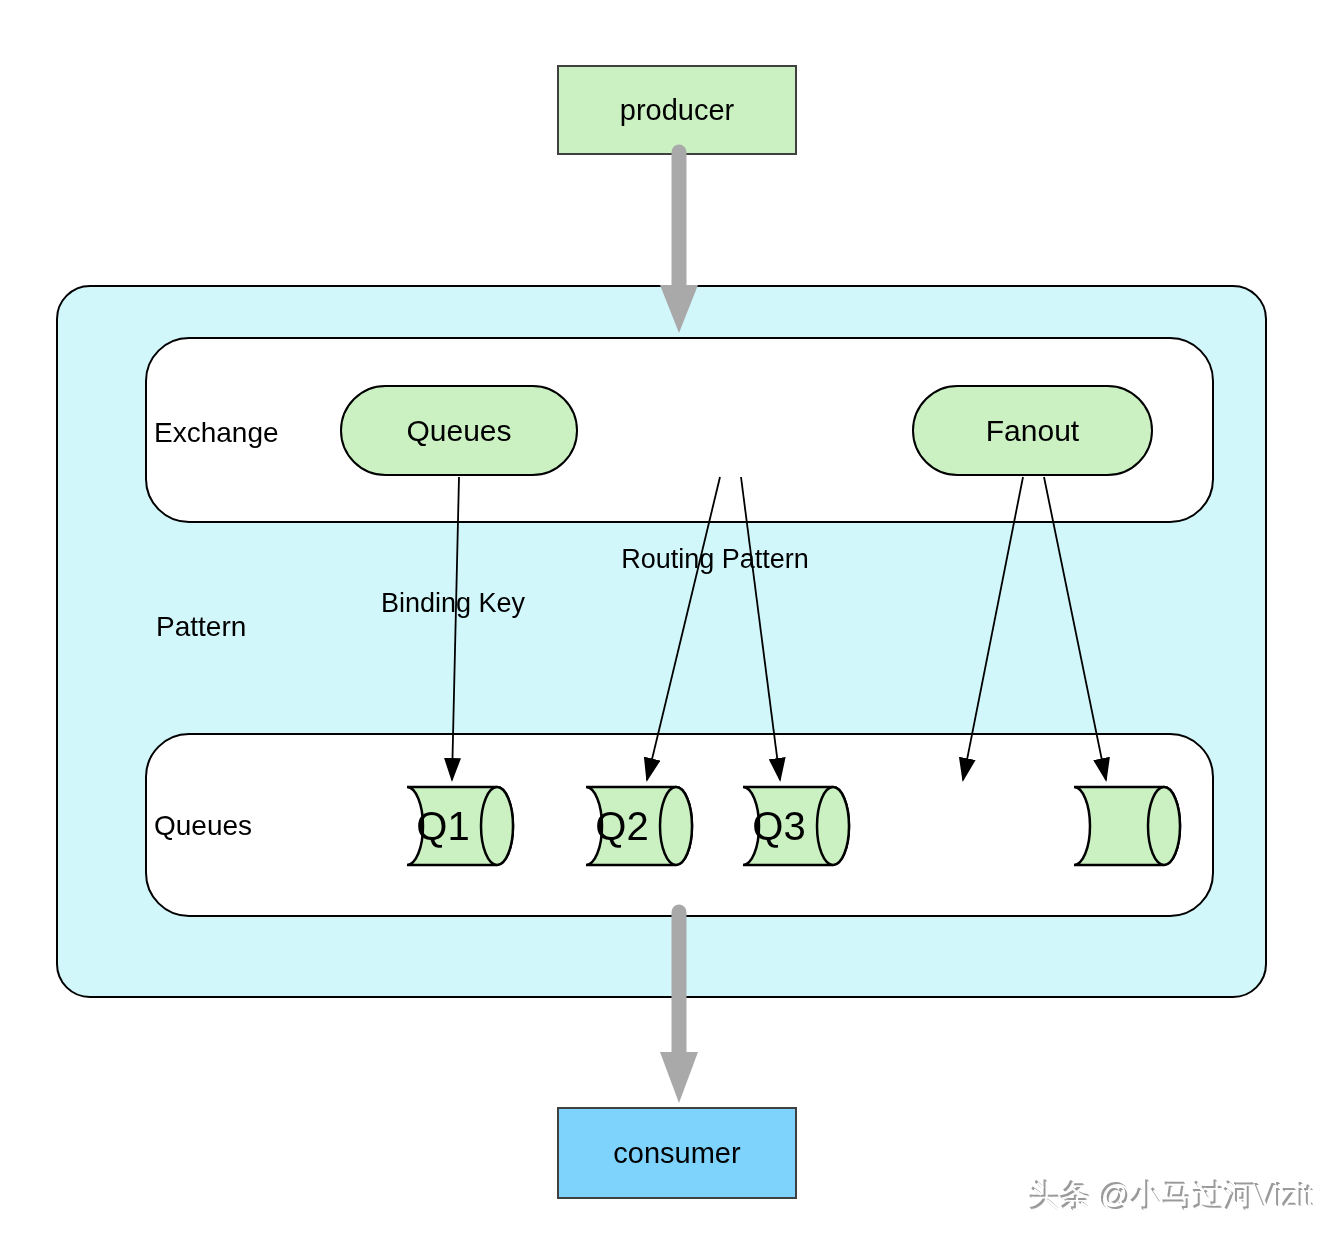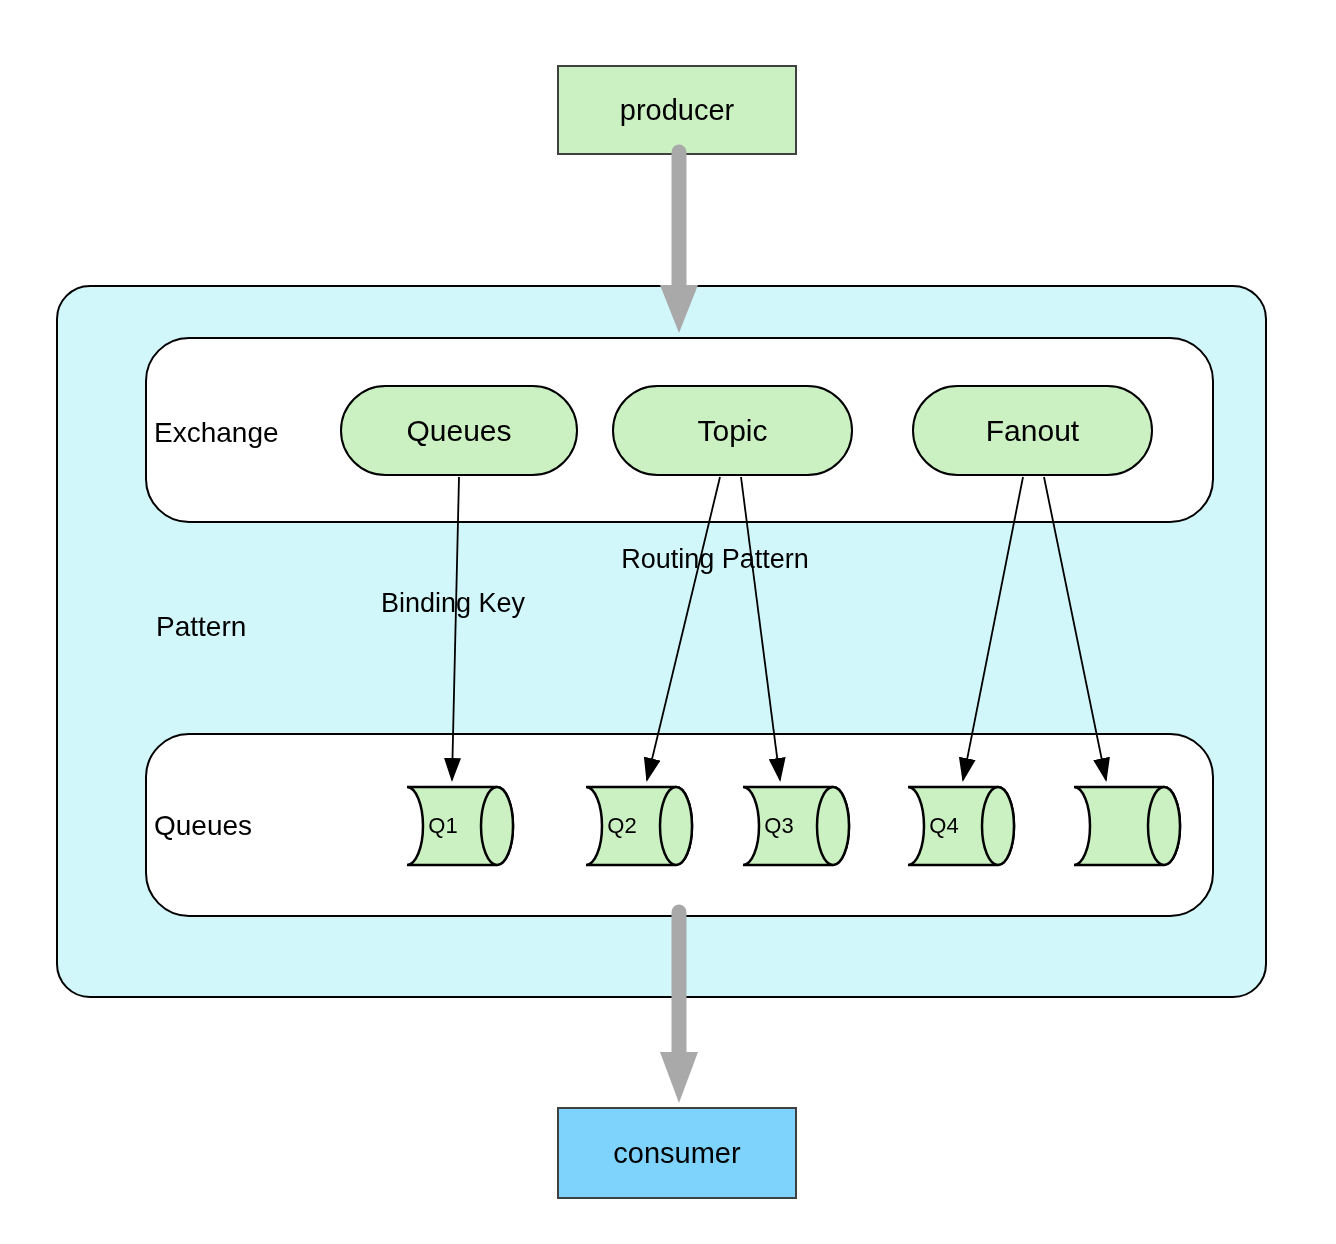"Topic" div.pill { html: <div> <span>Topic</span> </div> -> none }
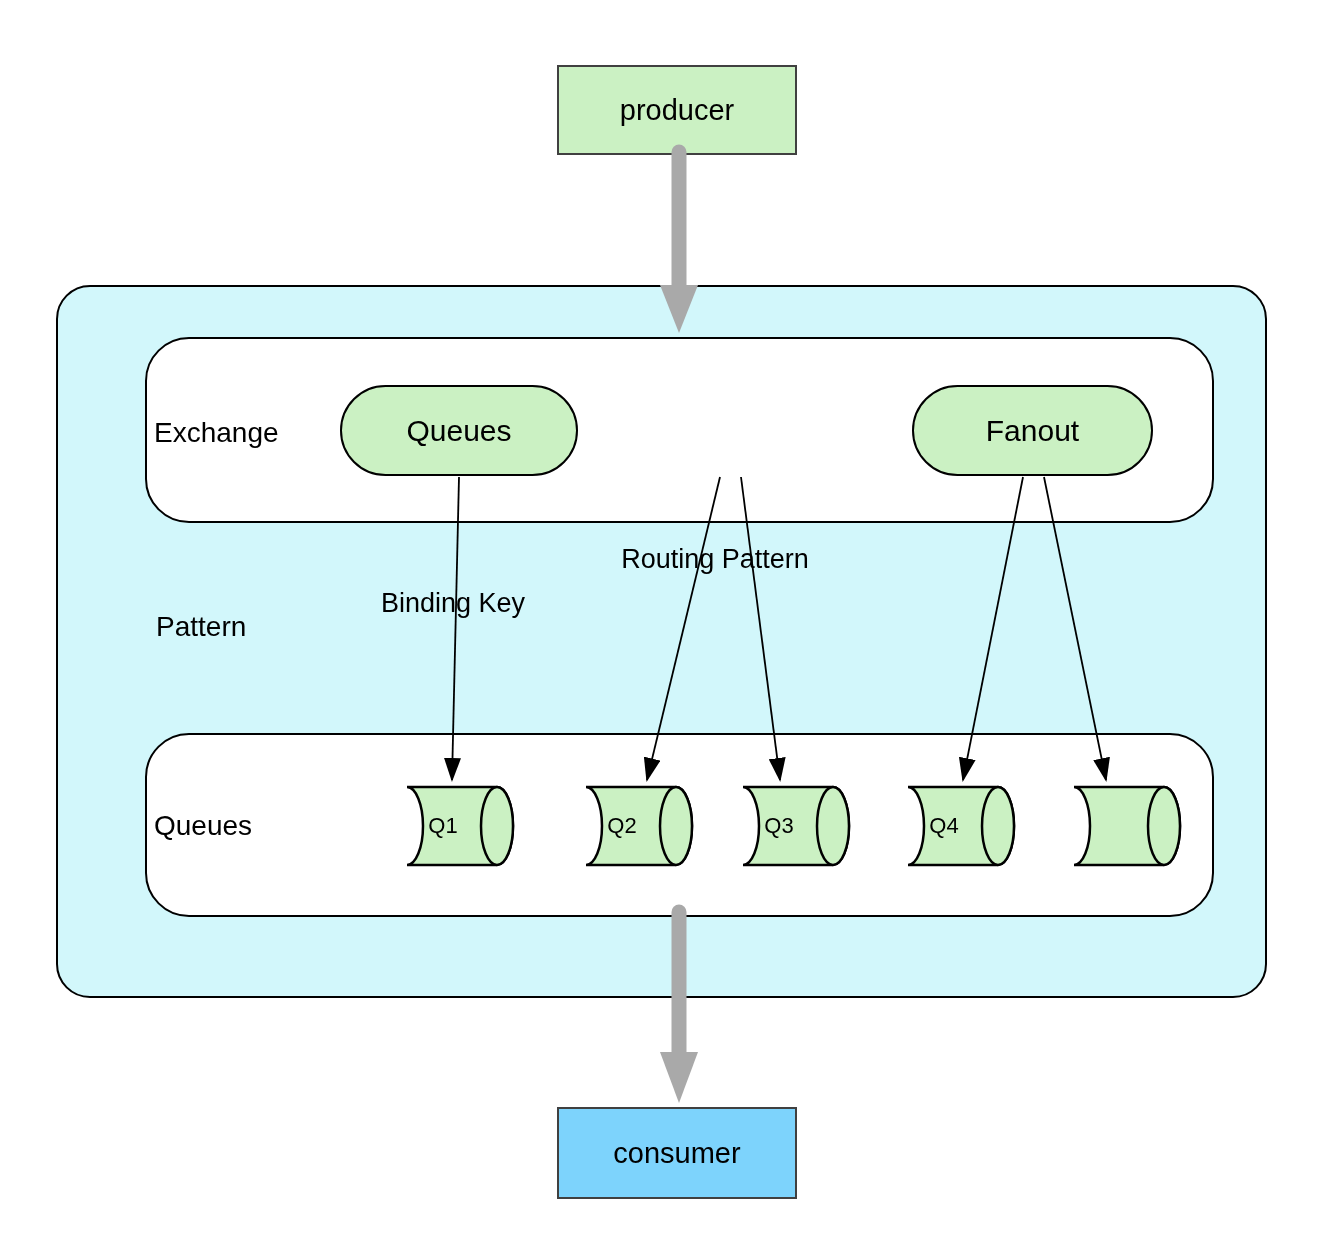"Q1" .queue .qlabel { font-size: 22px -> 40px }
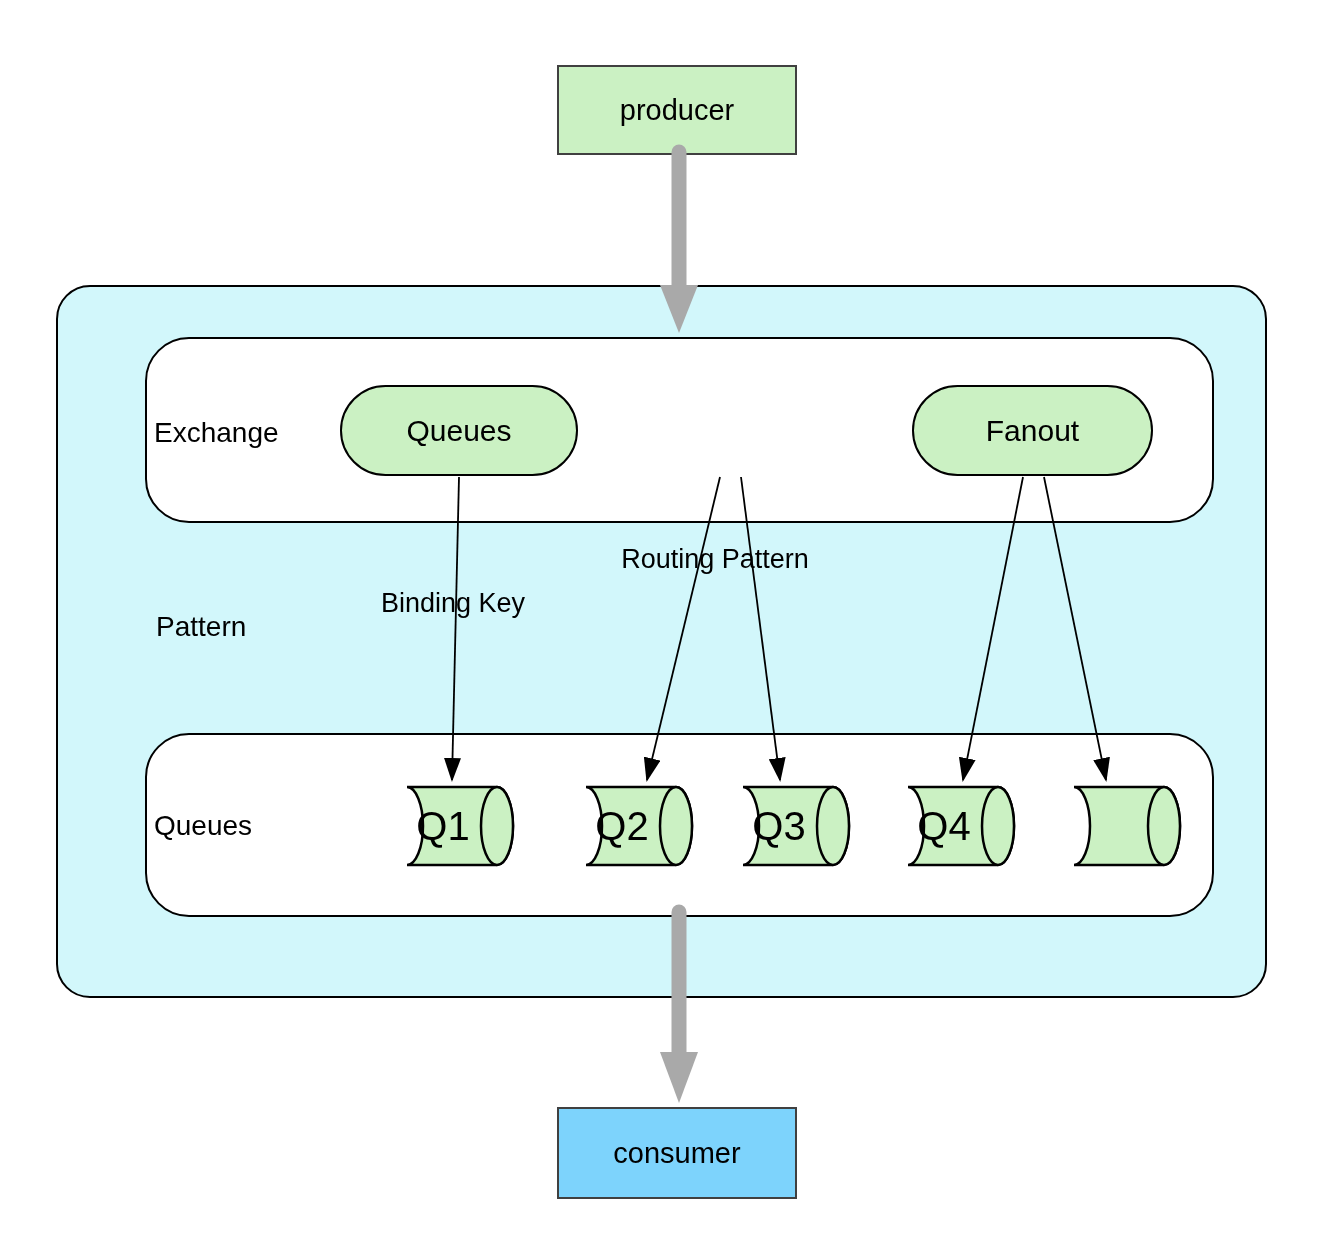"Q4" div.queue { html: <div> <svg> <path></path> <ellipse></ellipse> </svg> <span>Q4</span> </div> -> none }
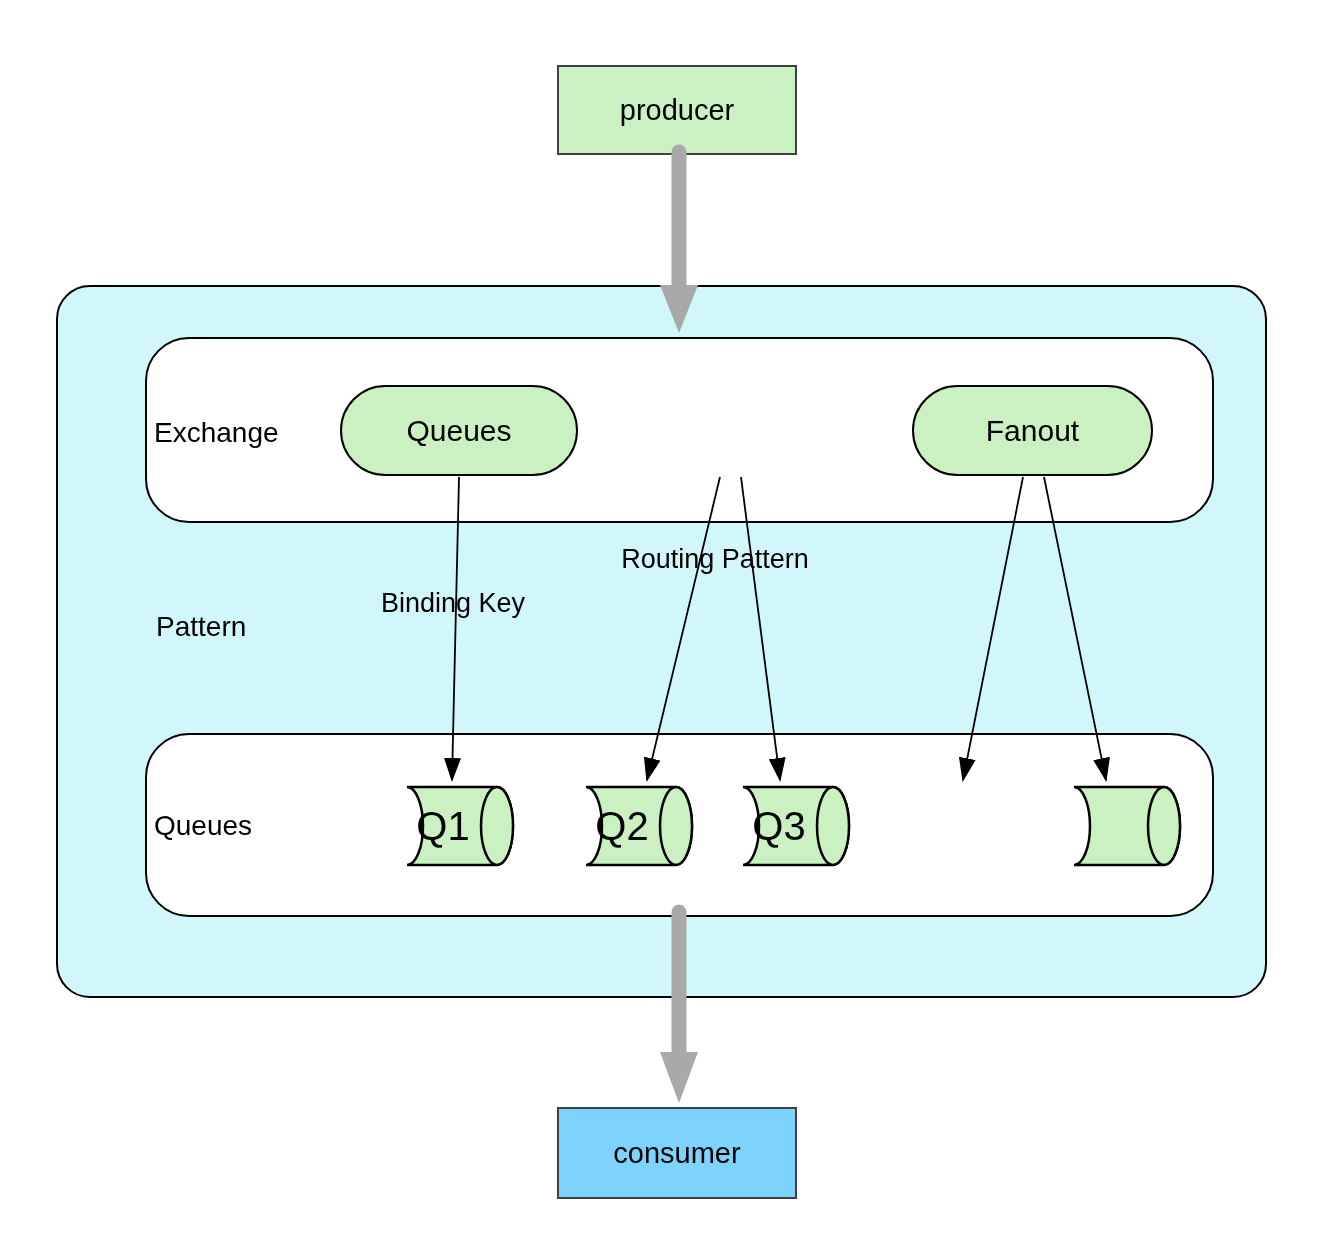"头条 @小马过河Vizit" div.watermark { html: none -> <div>头条 @小马过河Vizit</div> }
